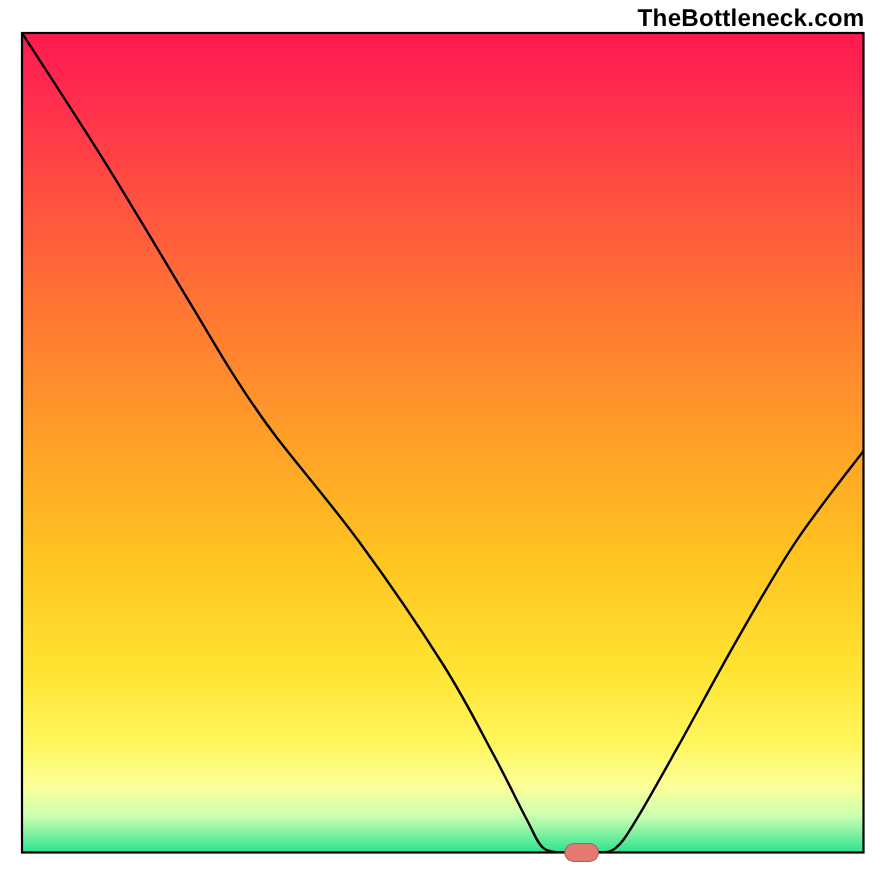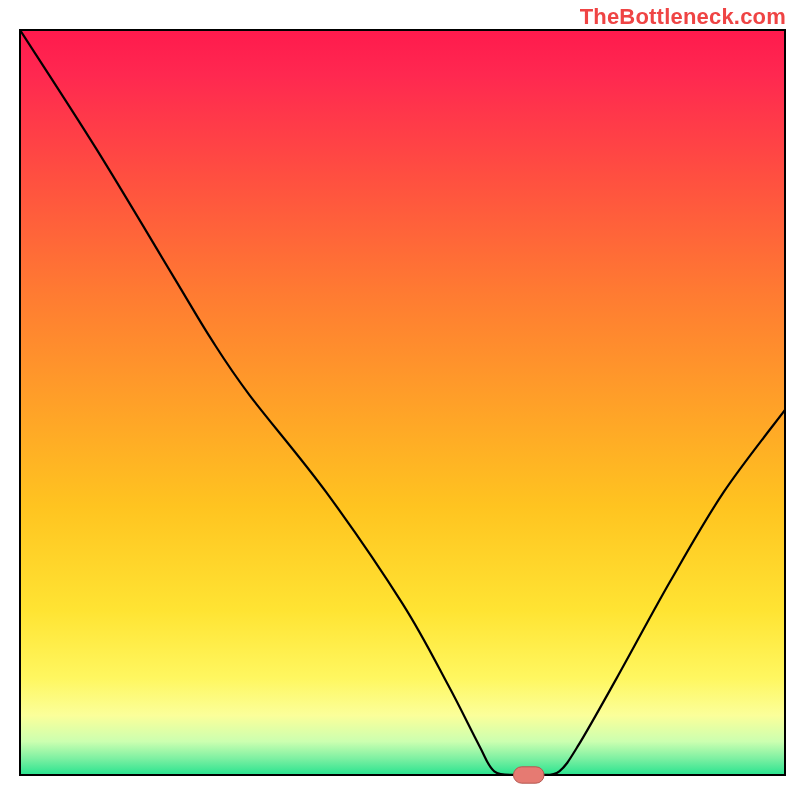"TheBottleneck.com" .watermark { color: #ef4444 -> #000000 }
